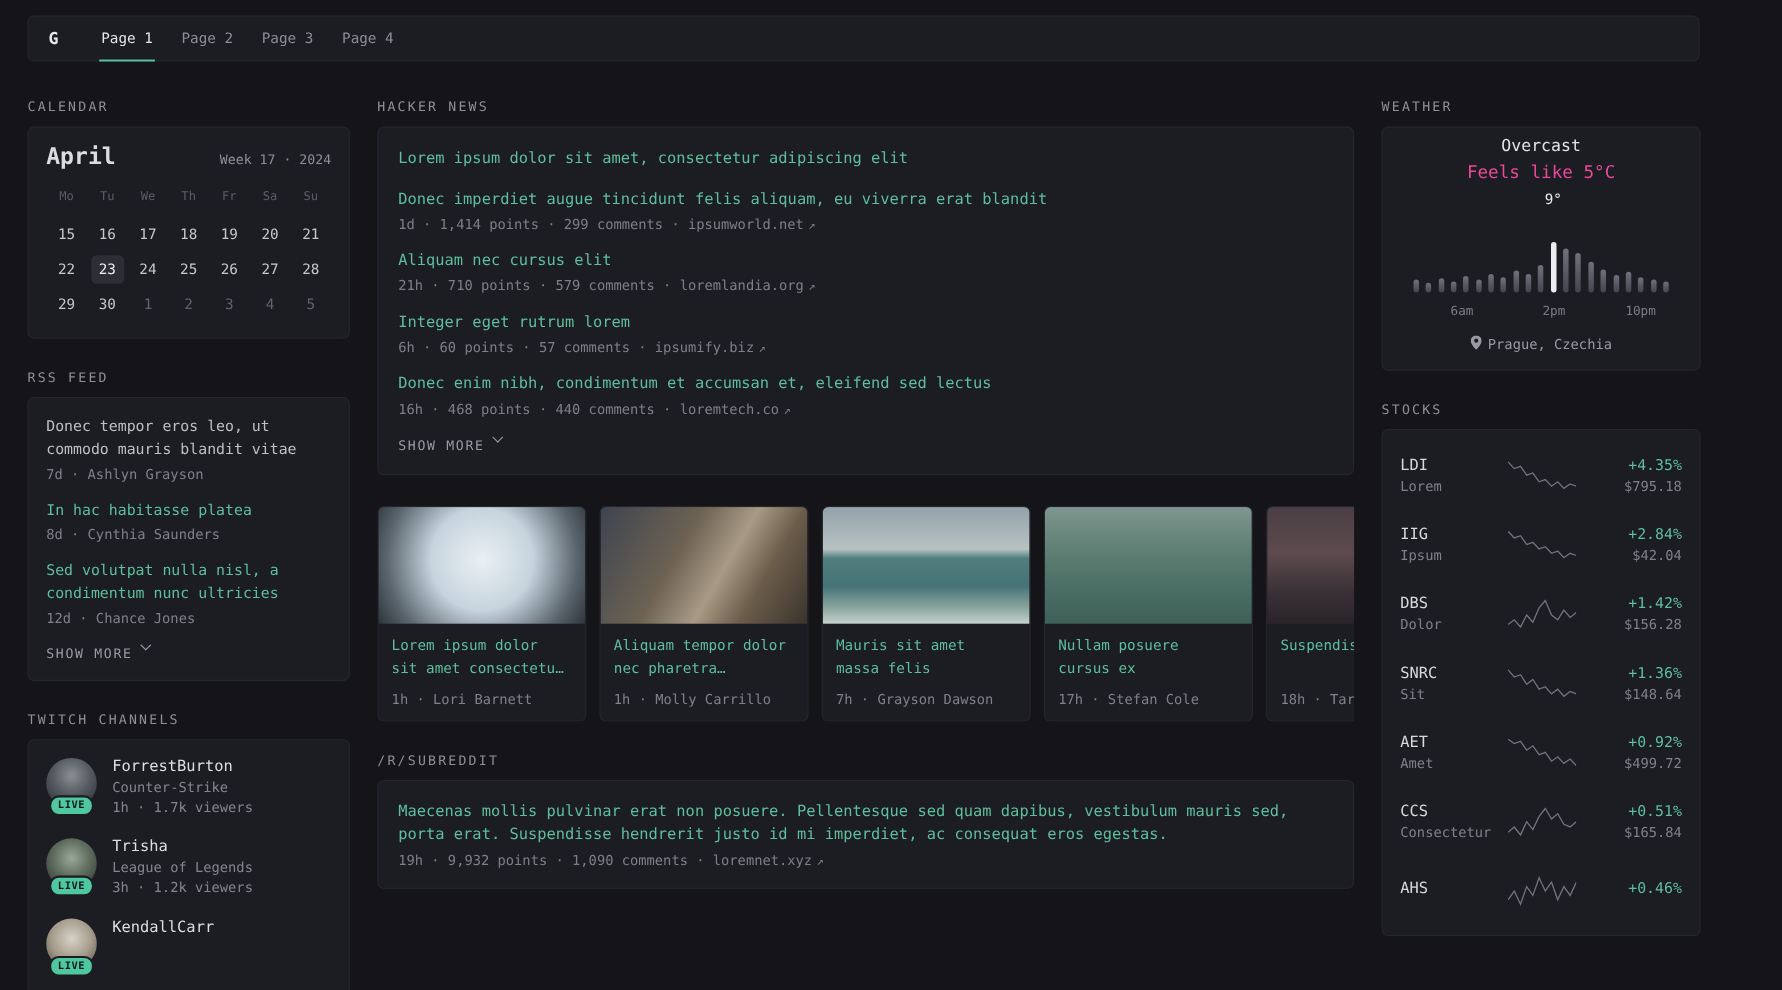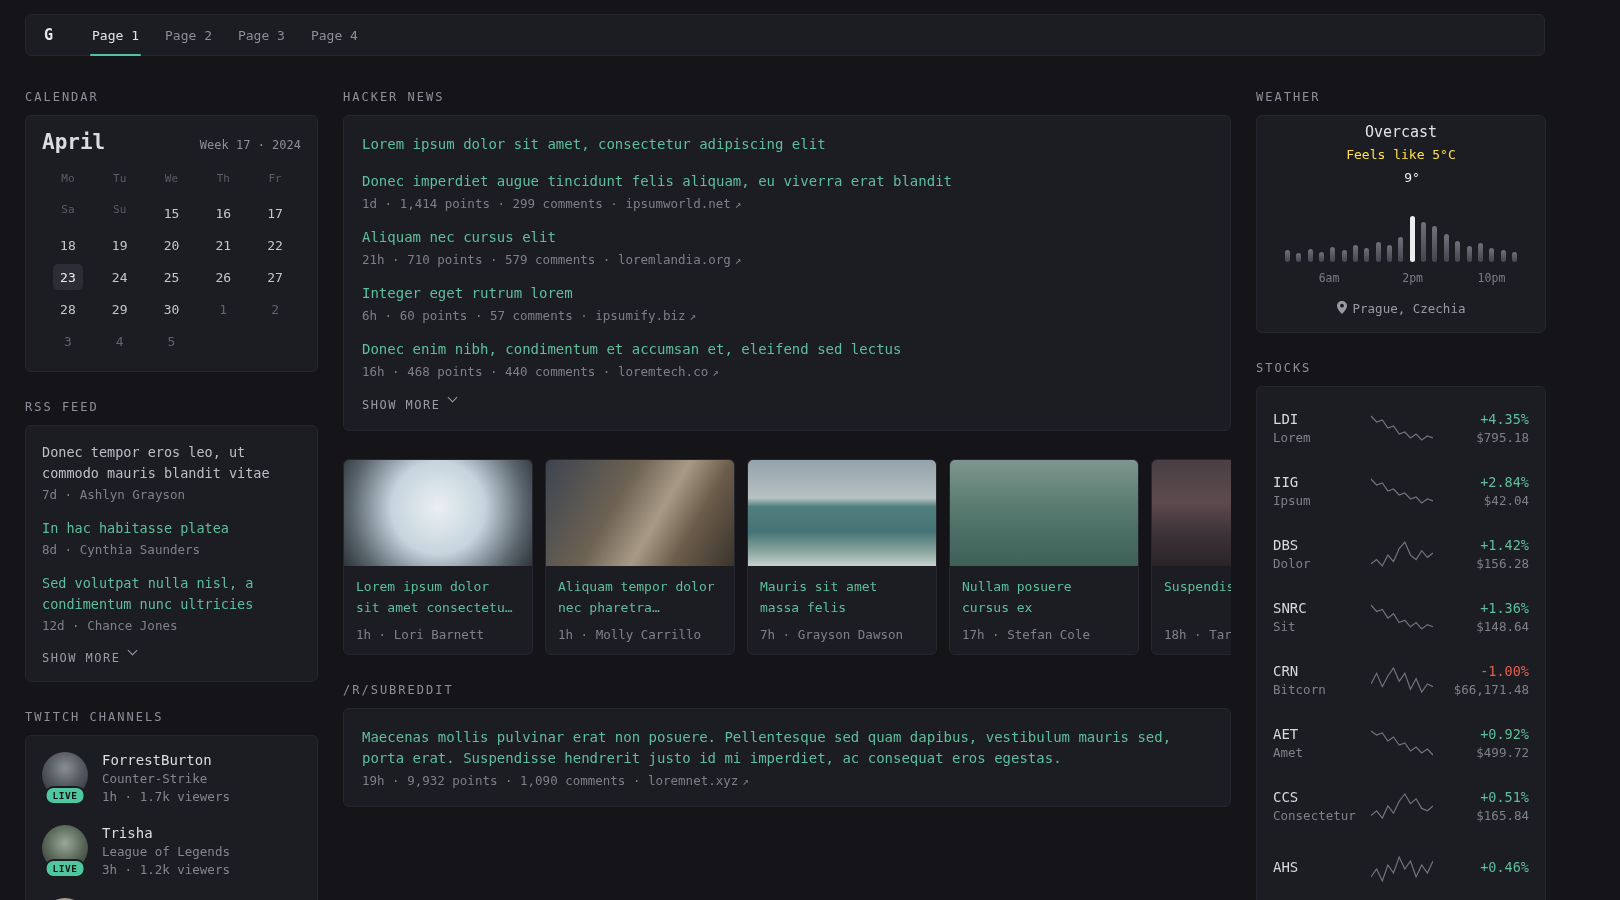"Feels like 5°C" .w-feels { color: #fde047 -> #ec4899; font-size: 13px -> 16px }
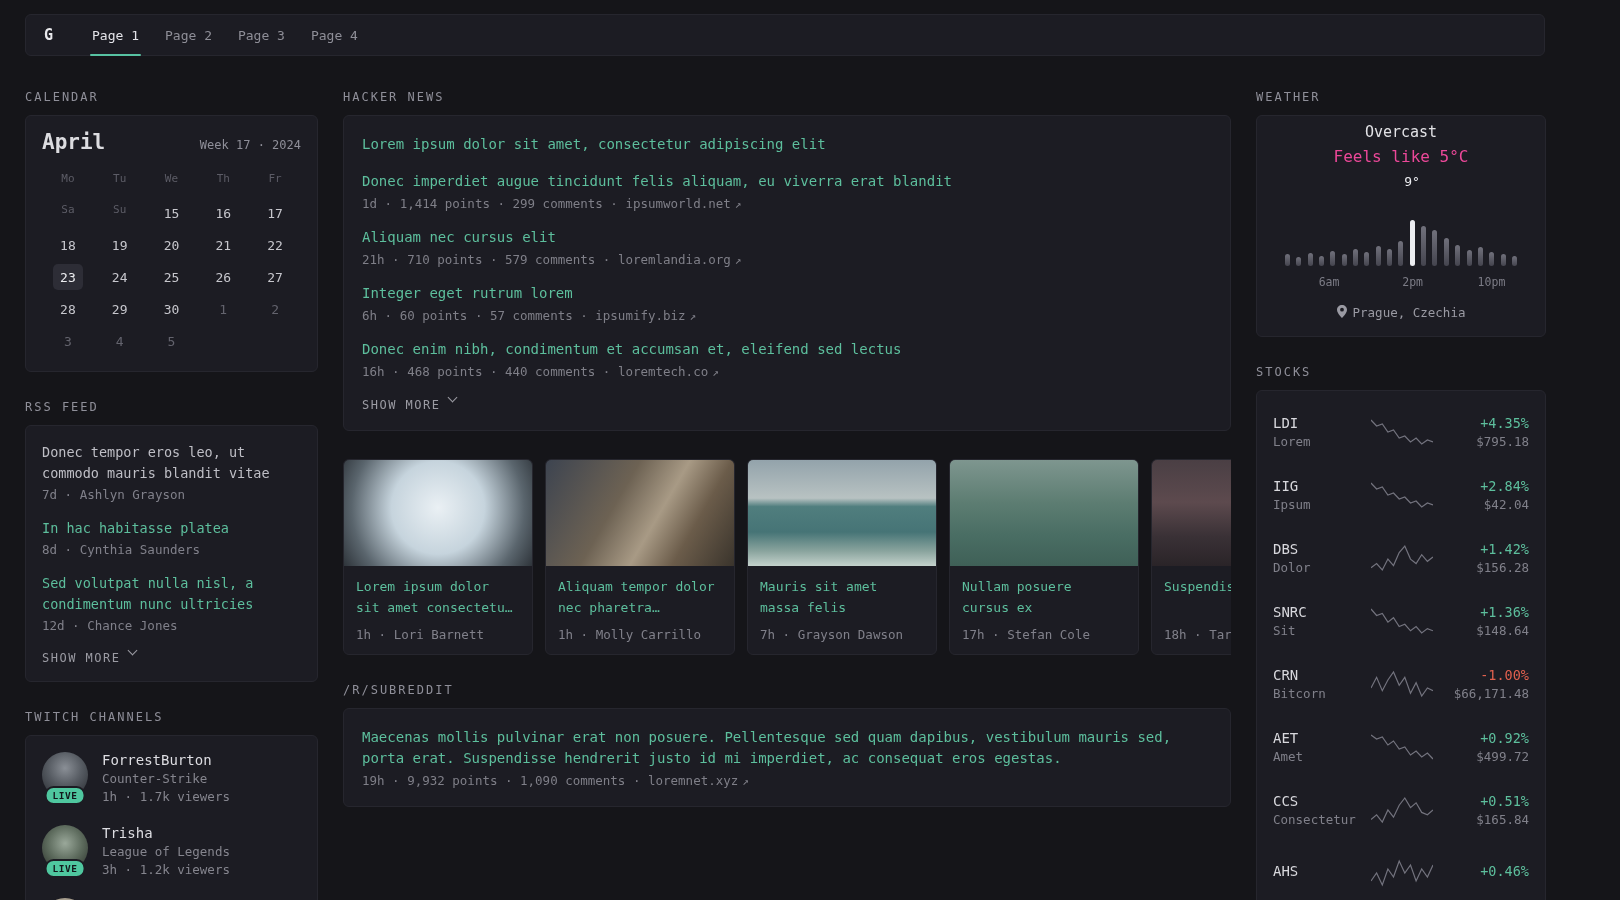"Mo" .cal-grid { grid-template-columns: repeat(5,1fr) -> repeat(7,1fr) }
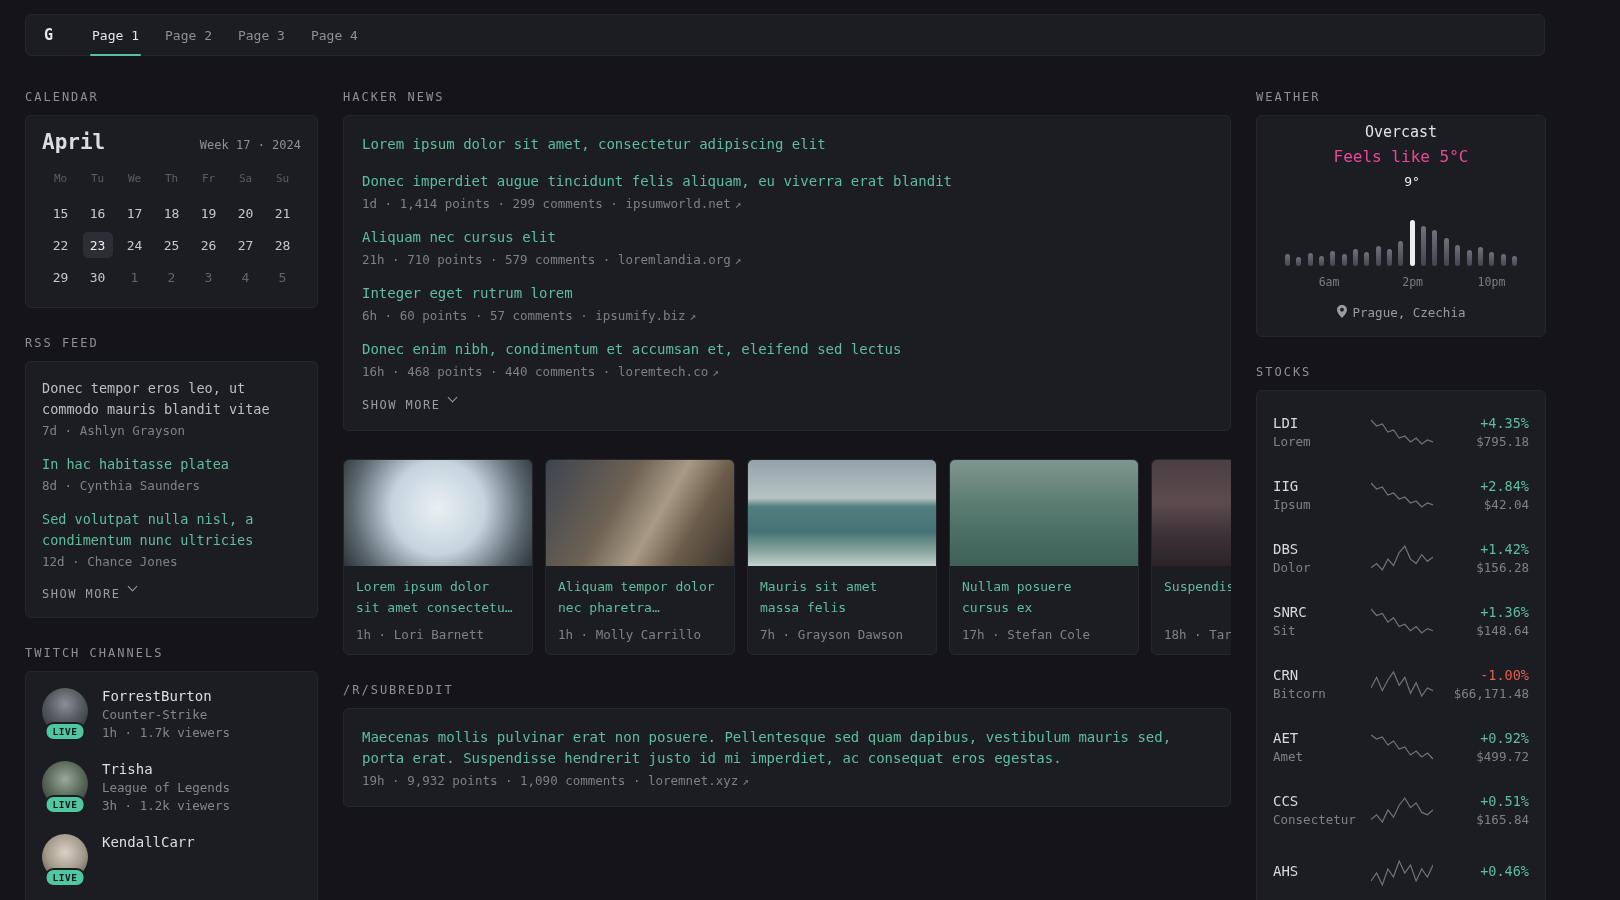"CRN" div.stock-row { html: <div> <div> <div>CRN</div> <div>Bitcorn</div> </div> <div> <svg> <polyline></polyline> </svg> </div> <div> <div>-1.00%</div> <div>$66,171.48</div> </div> </div> -> none }
